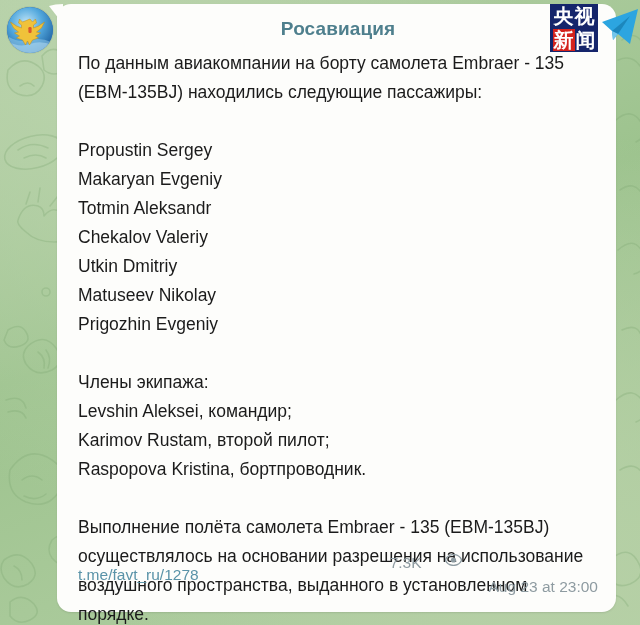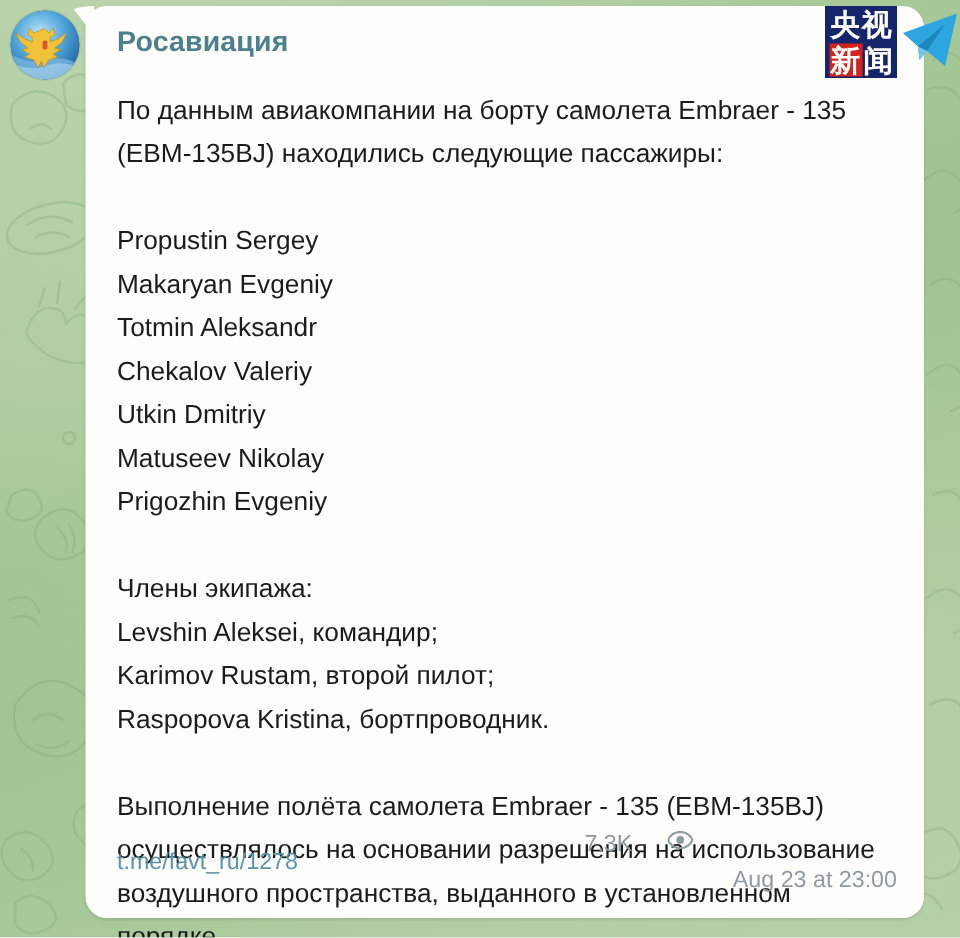"Росавиация" .channel-title { margin: 0 0 19px 0 -> 0 0 9px 0; text-align: none -> center }
